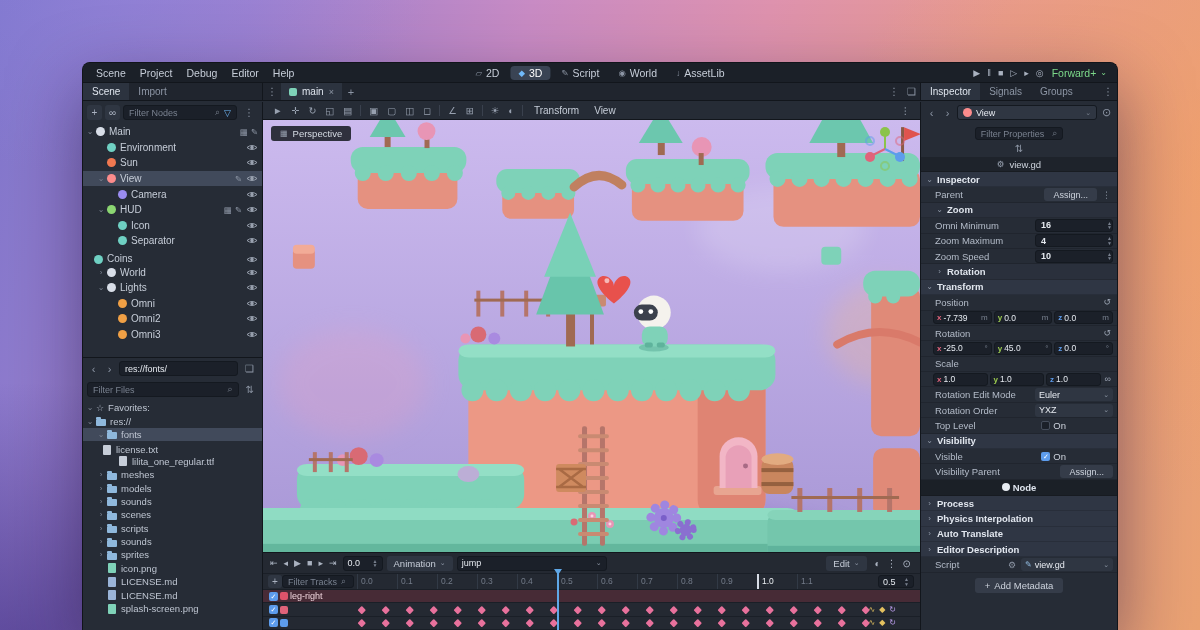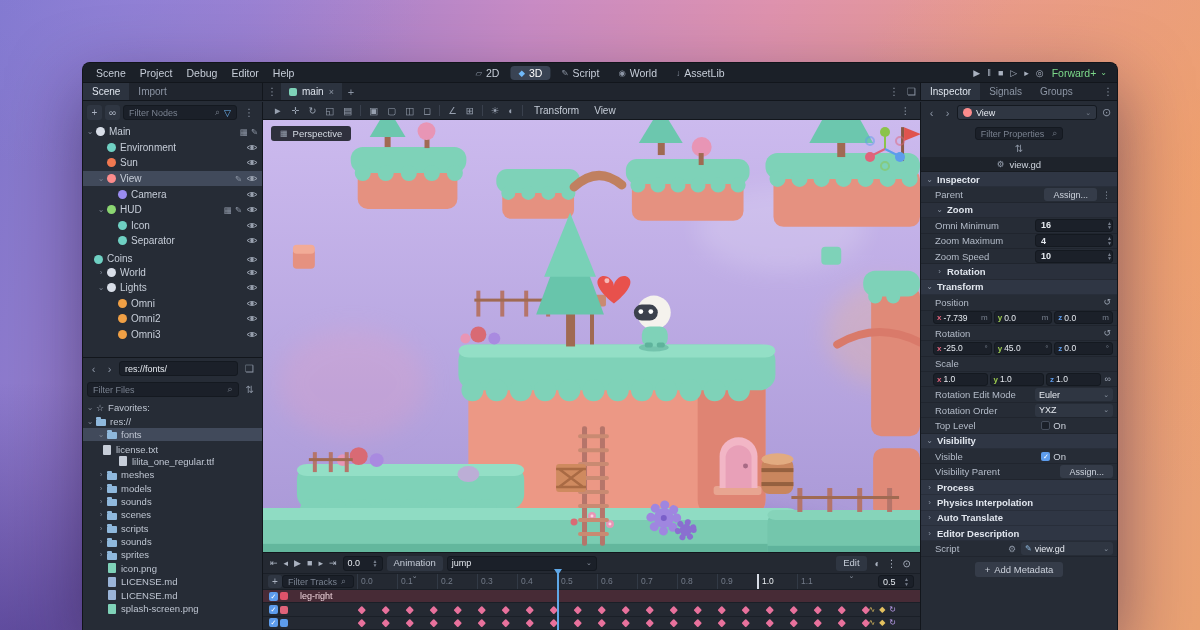"Node" div.irow { html: none -> <div> <span></span> <span>Node</span> </div> }
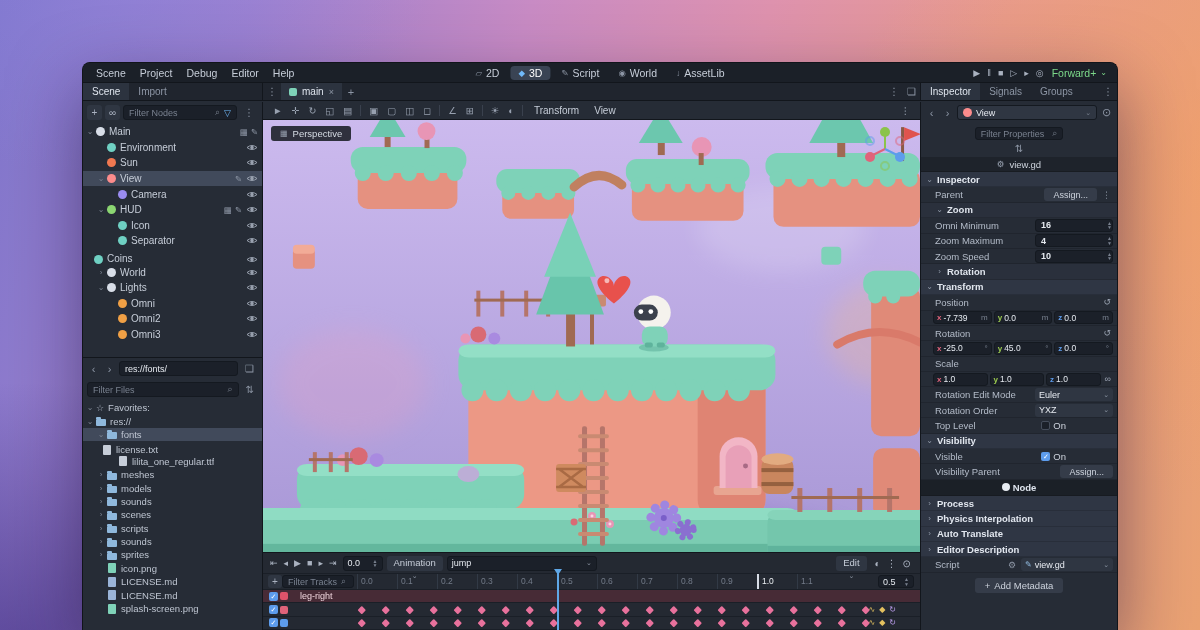"Animation" .abtn { flex-direction: column -> none }
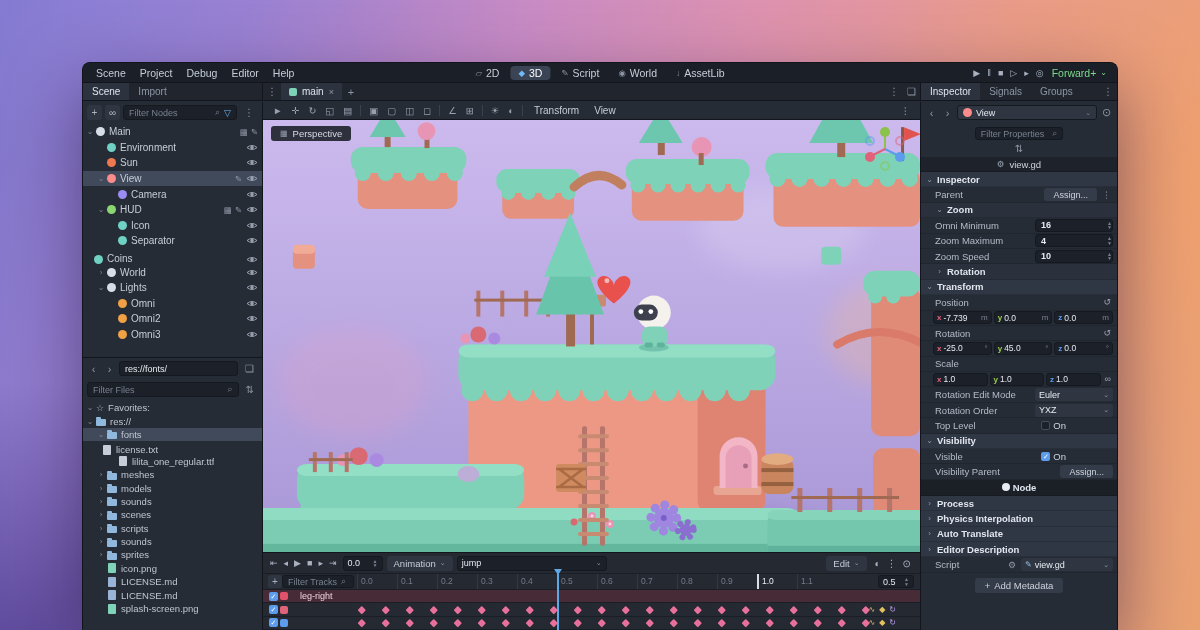"leg-right" .trkname { margin-left: 12px -> 2px }
